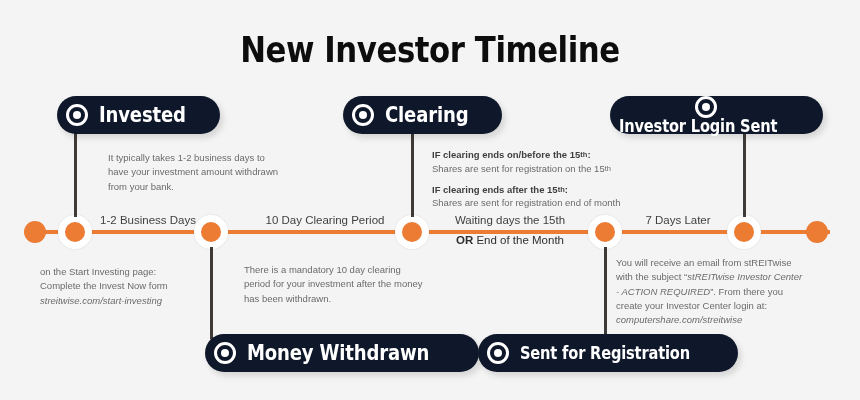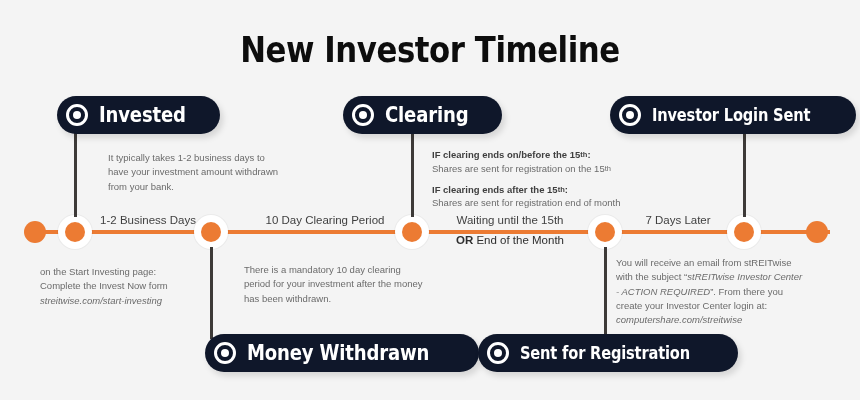"Investor Login Sent" div.pill { flex-direction: none -> column }
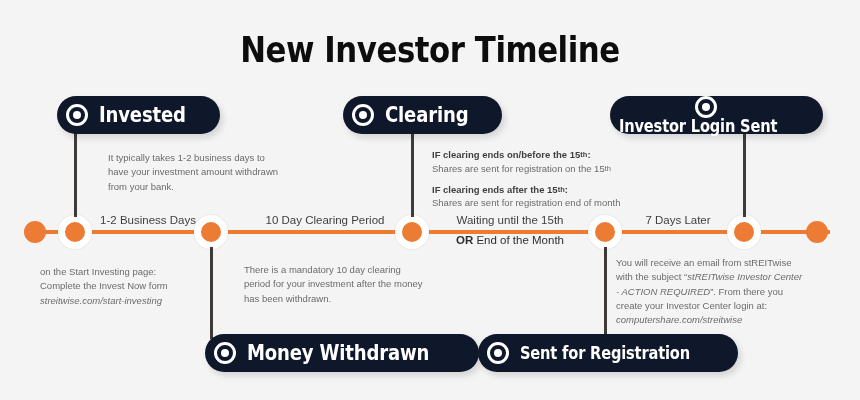"Waiting until the 15th" div.span-label { text: until -> days }
